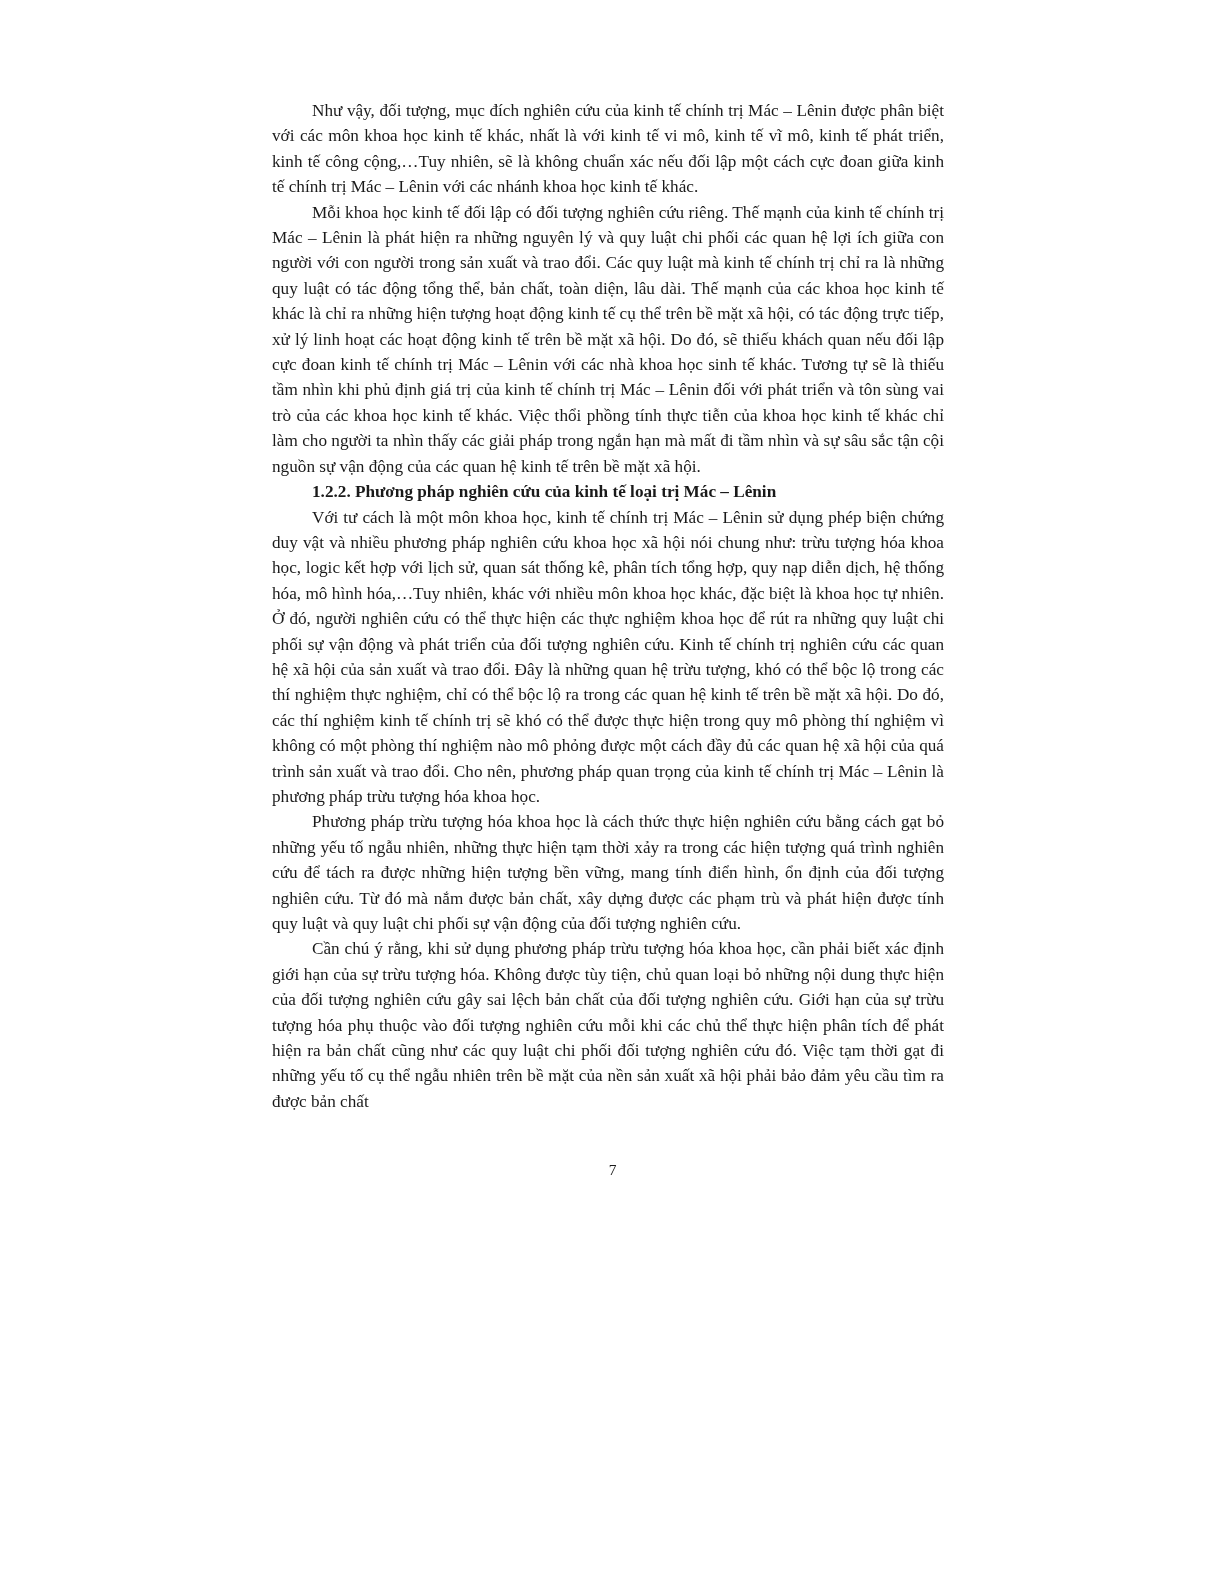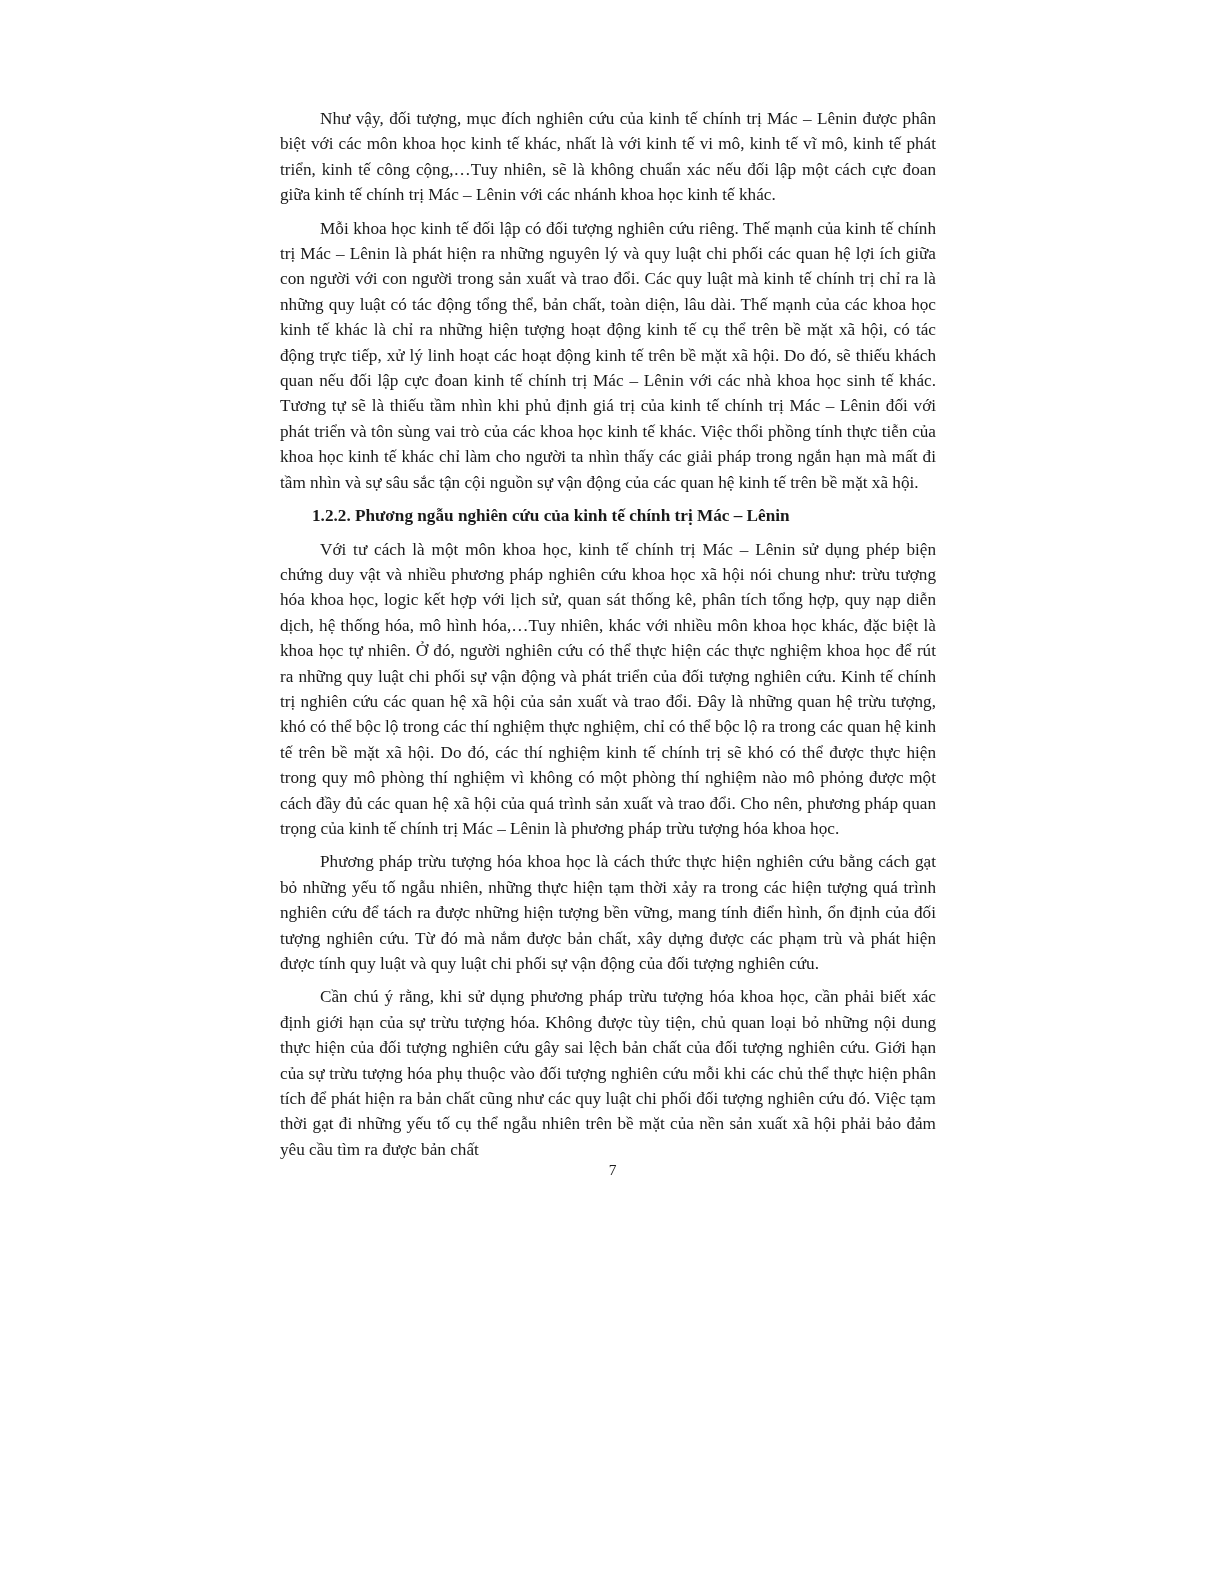"Như vậy, đối tượng, mục" p.para { margin: 8px -> 0 }
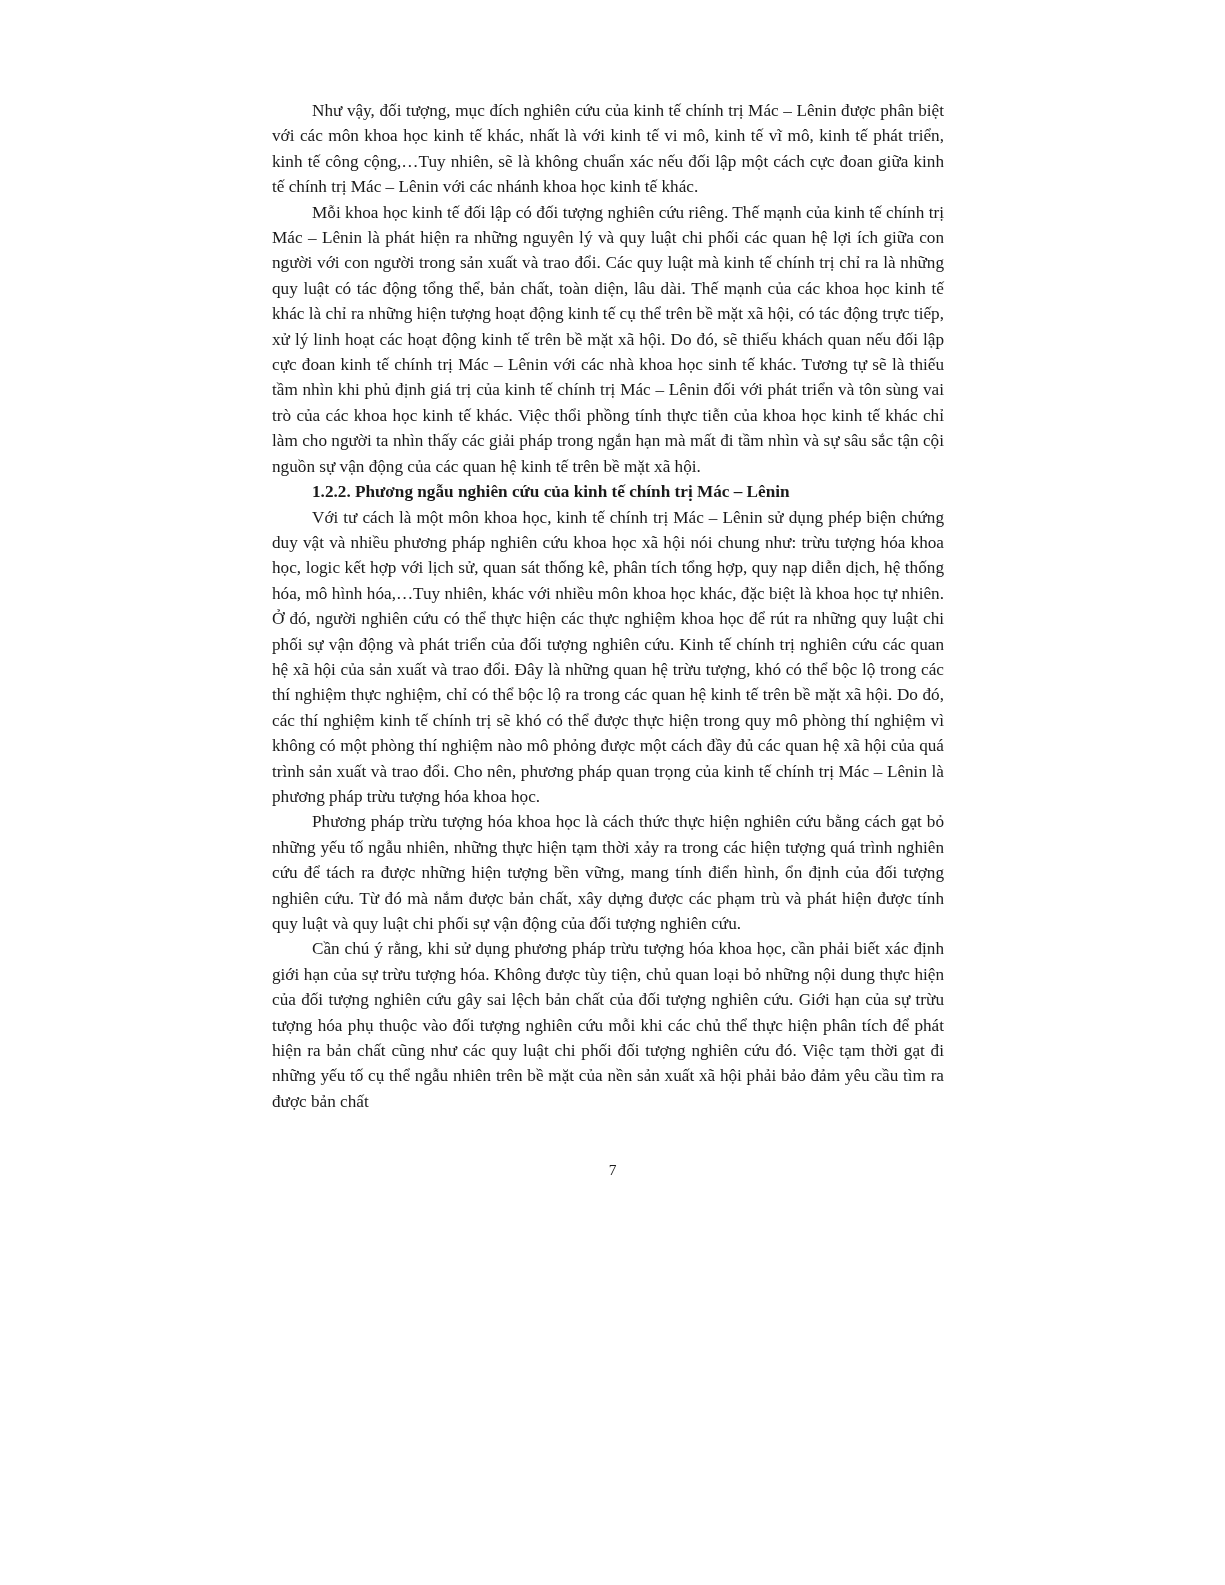"1.2.2. Phương ngẫu nghiên cứu" h2.heading { text: ngẫu nghiên cứu của kinh tế chính -> pháp nghiên cứu của kinh tế loại }
